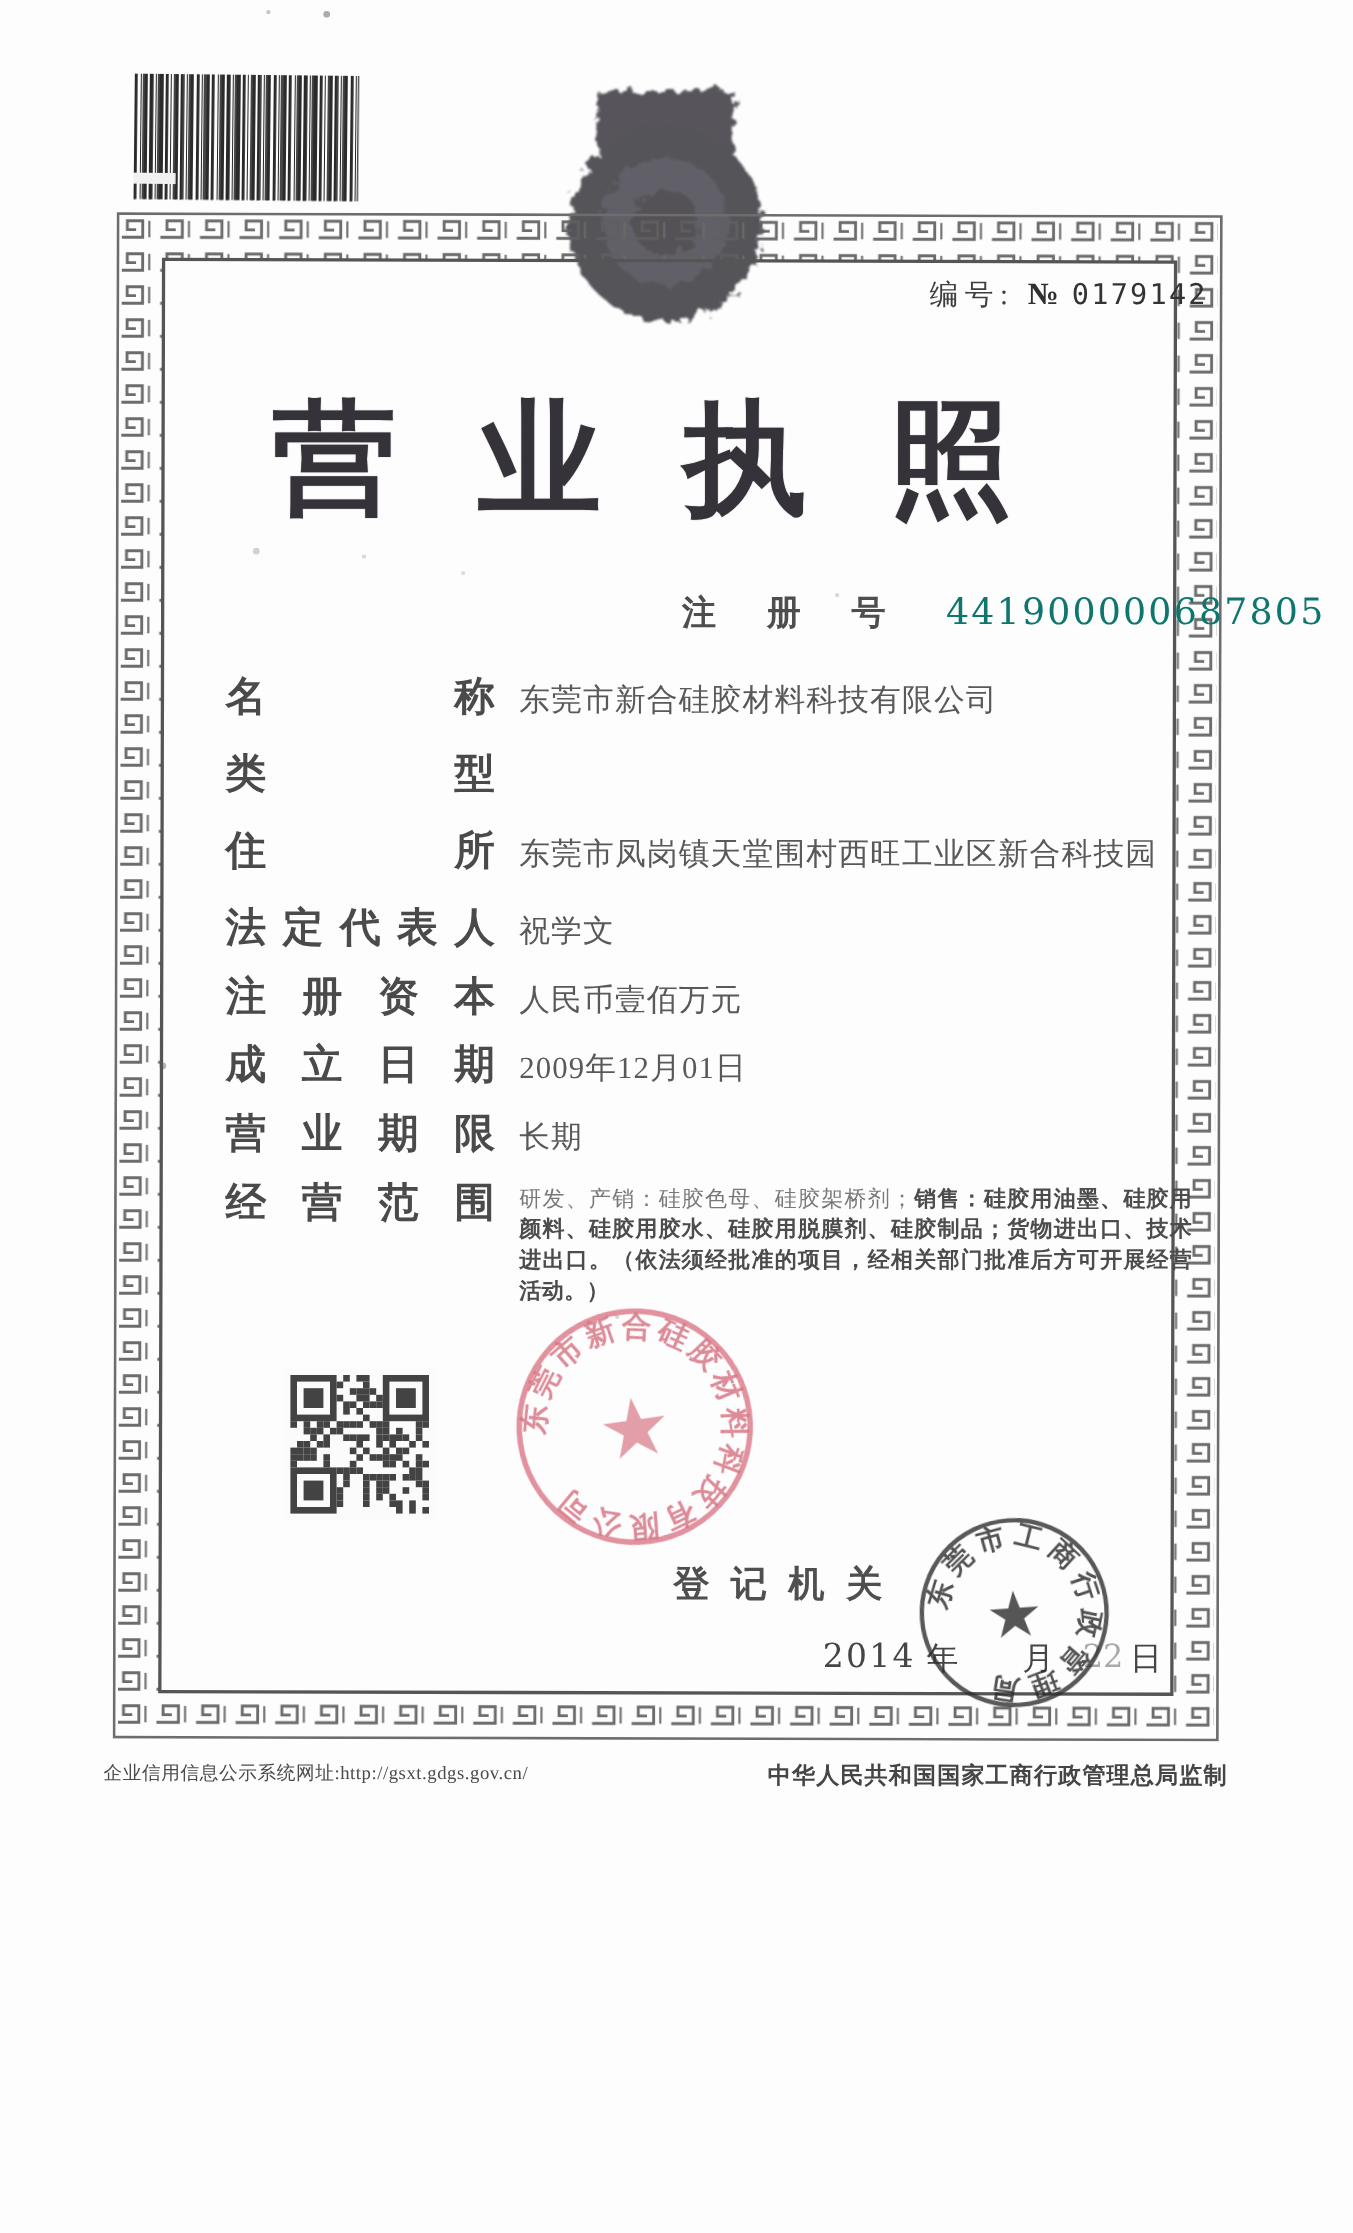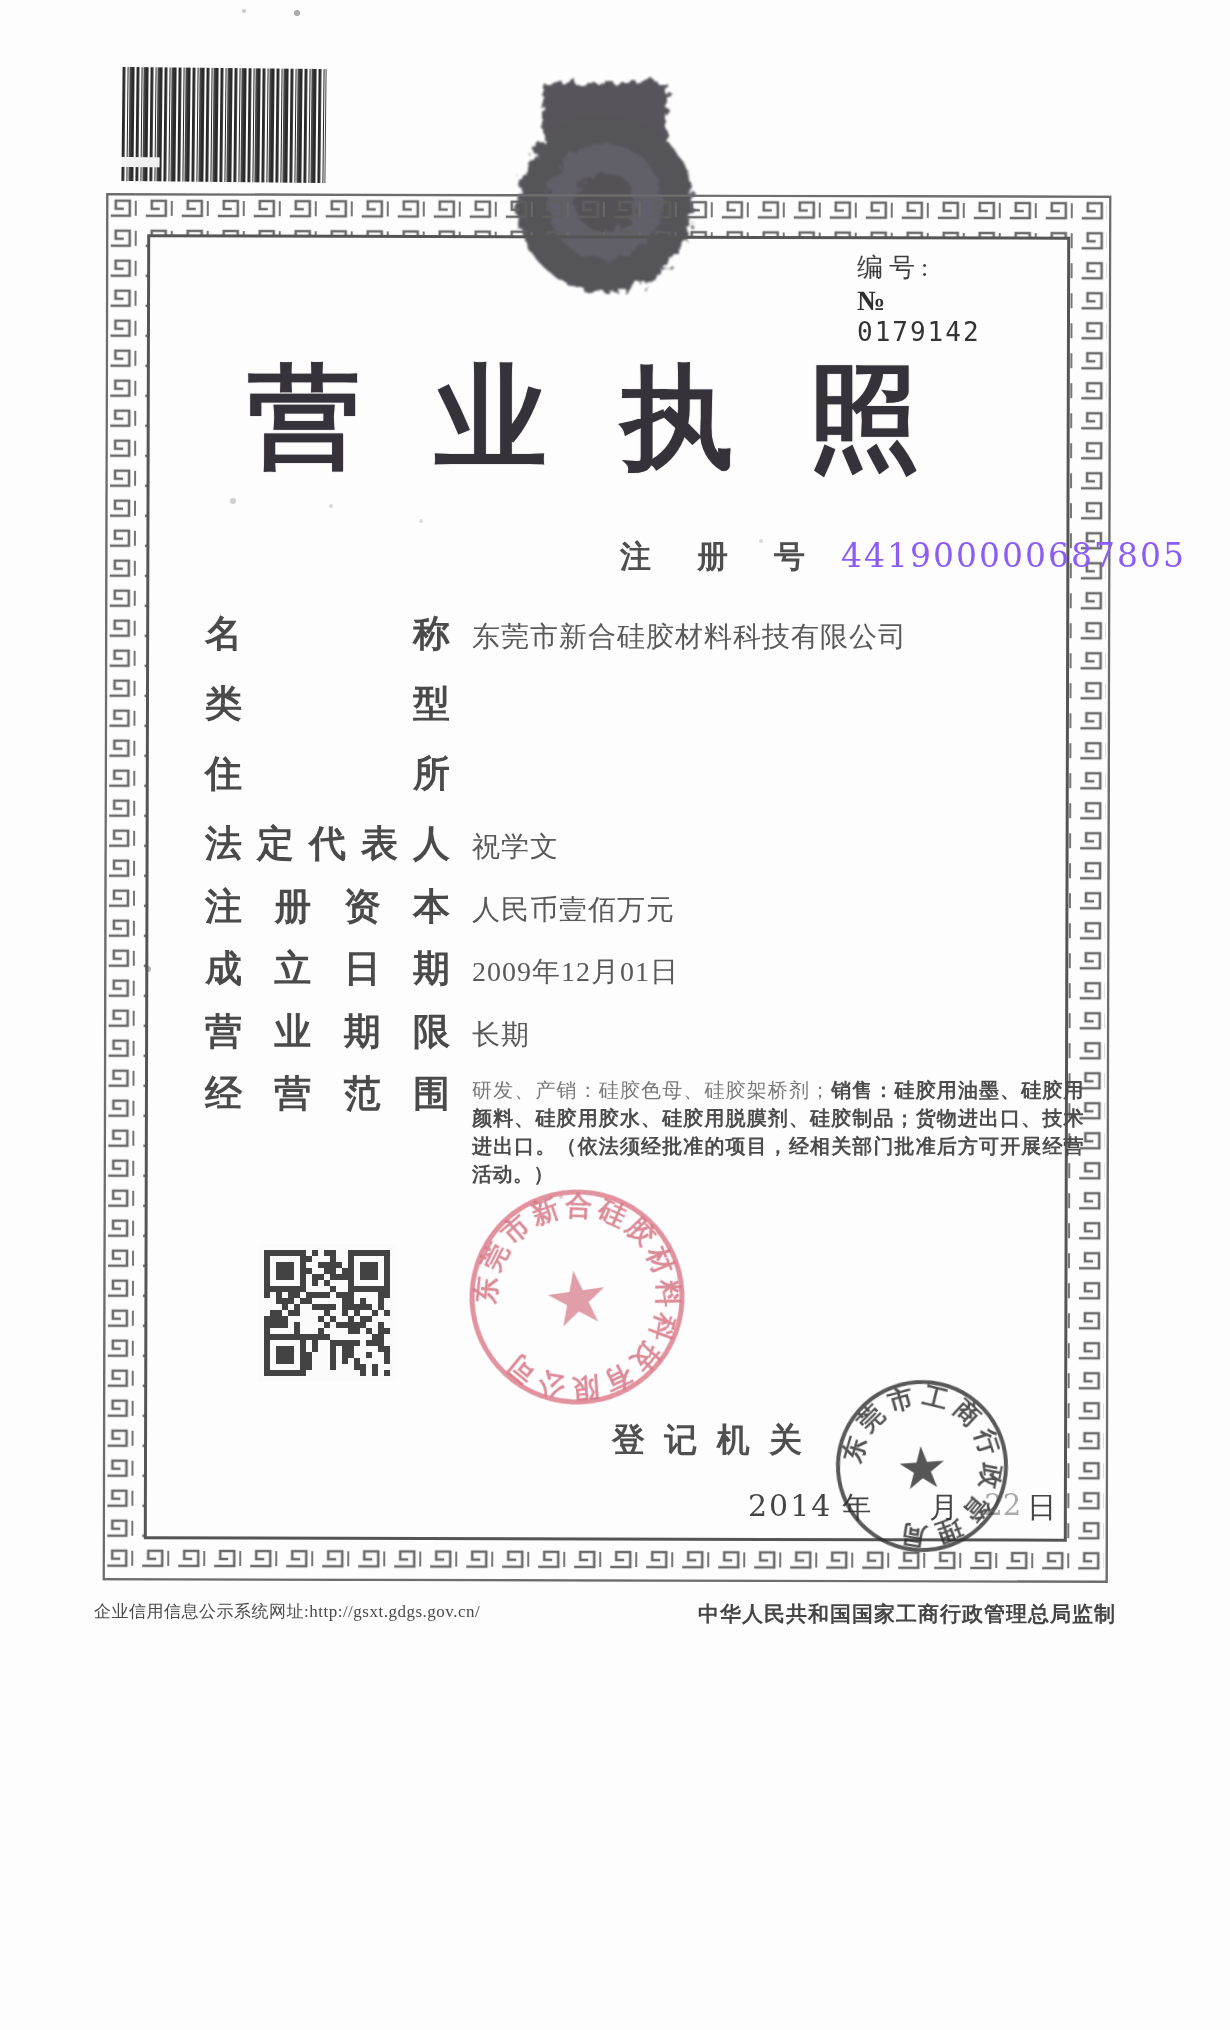"编号:" .serial { flex-direction: column -> none }
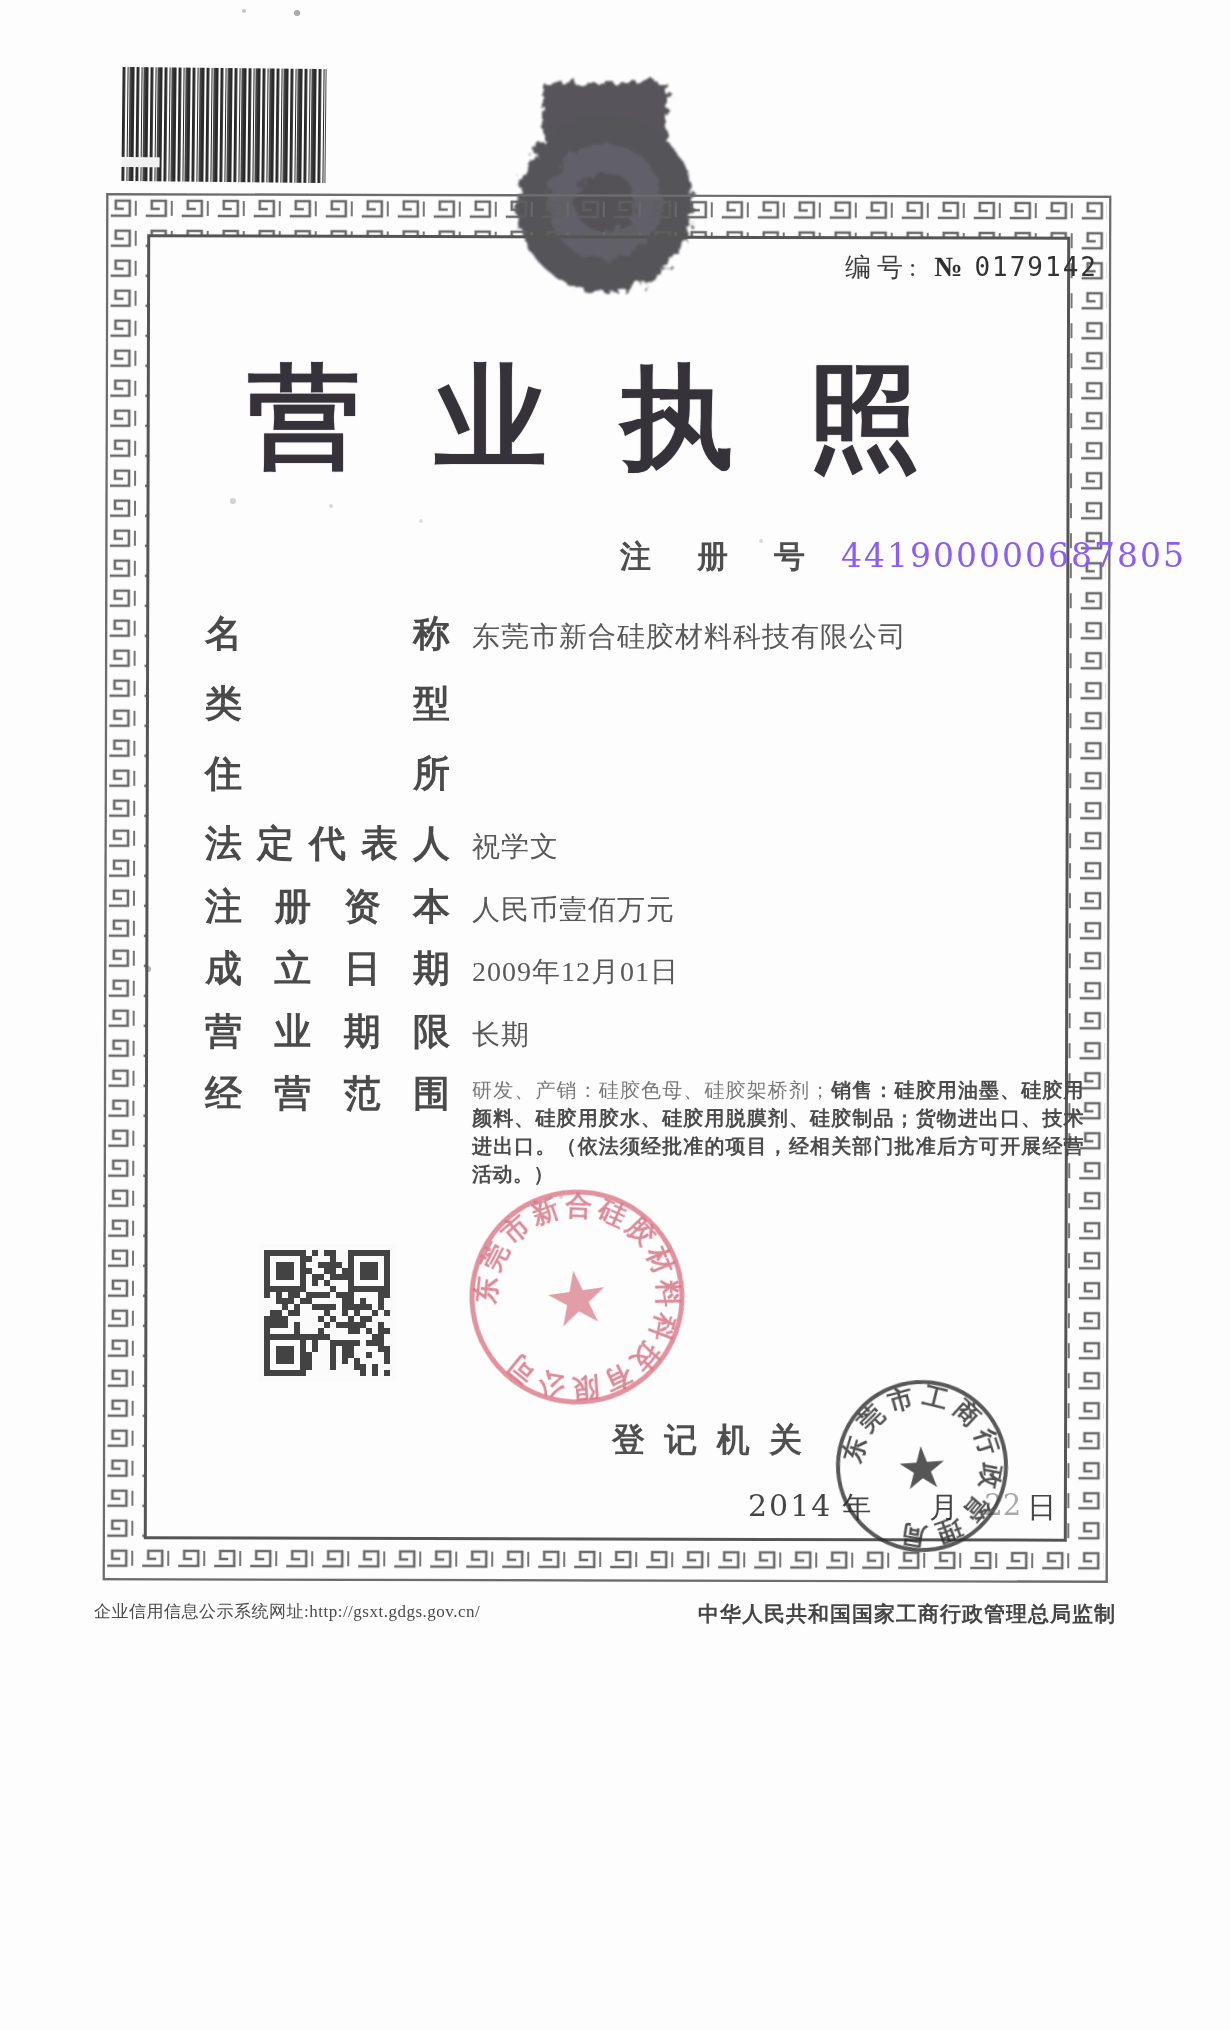"441900000687805" .regline .rnum { color: #8b5cf6 -> #0f766e; margin-left: 36px -> 55px }
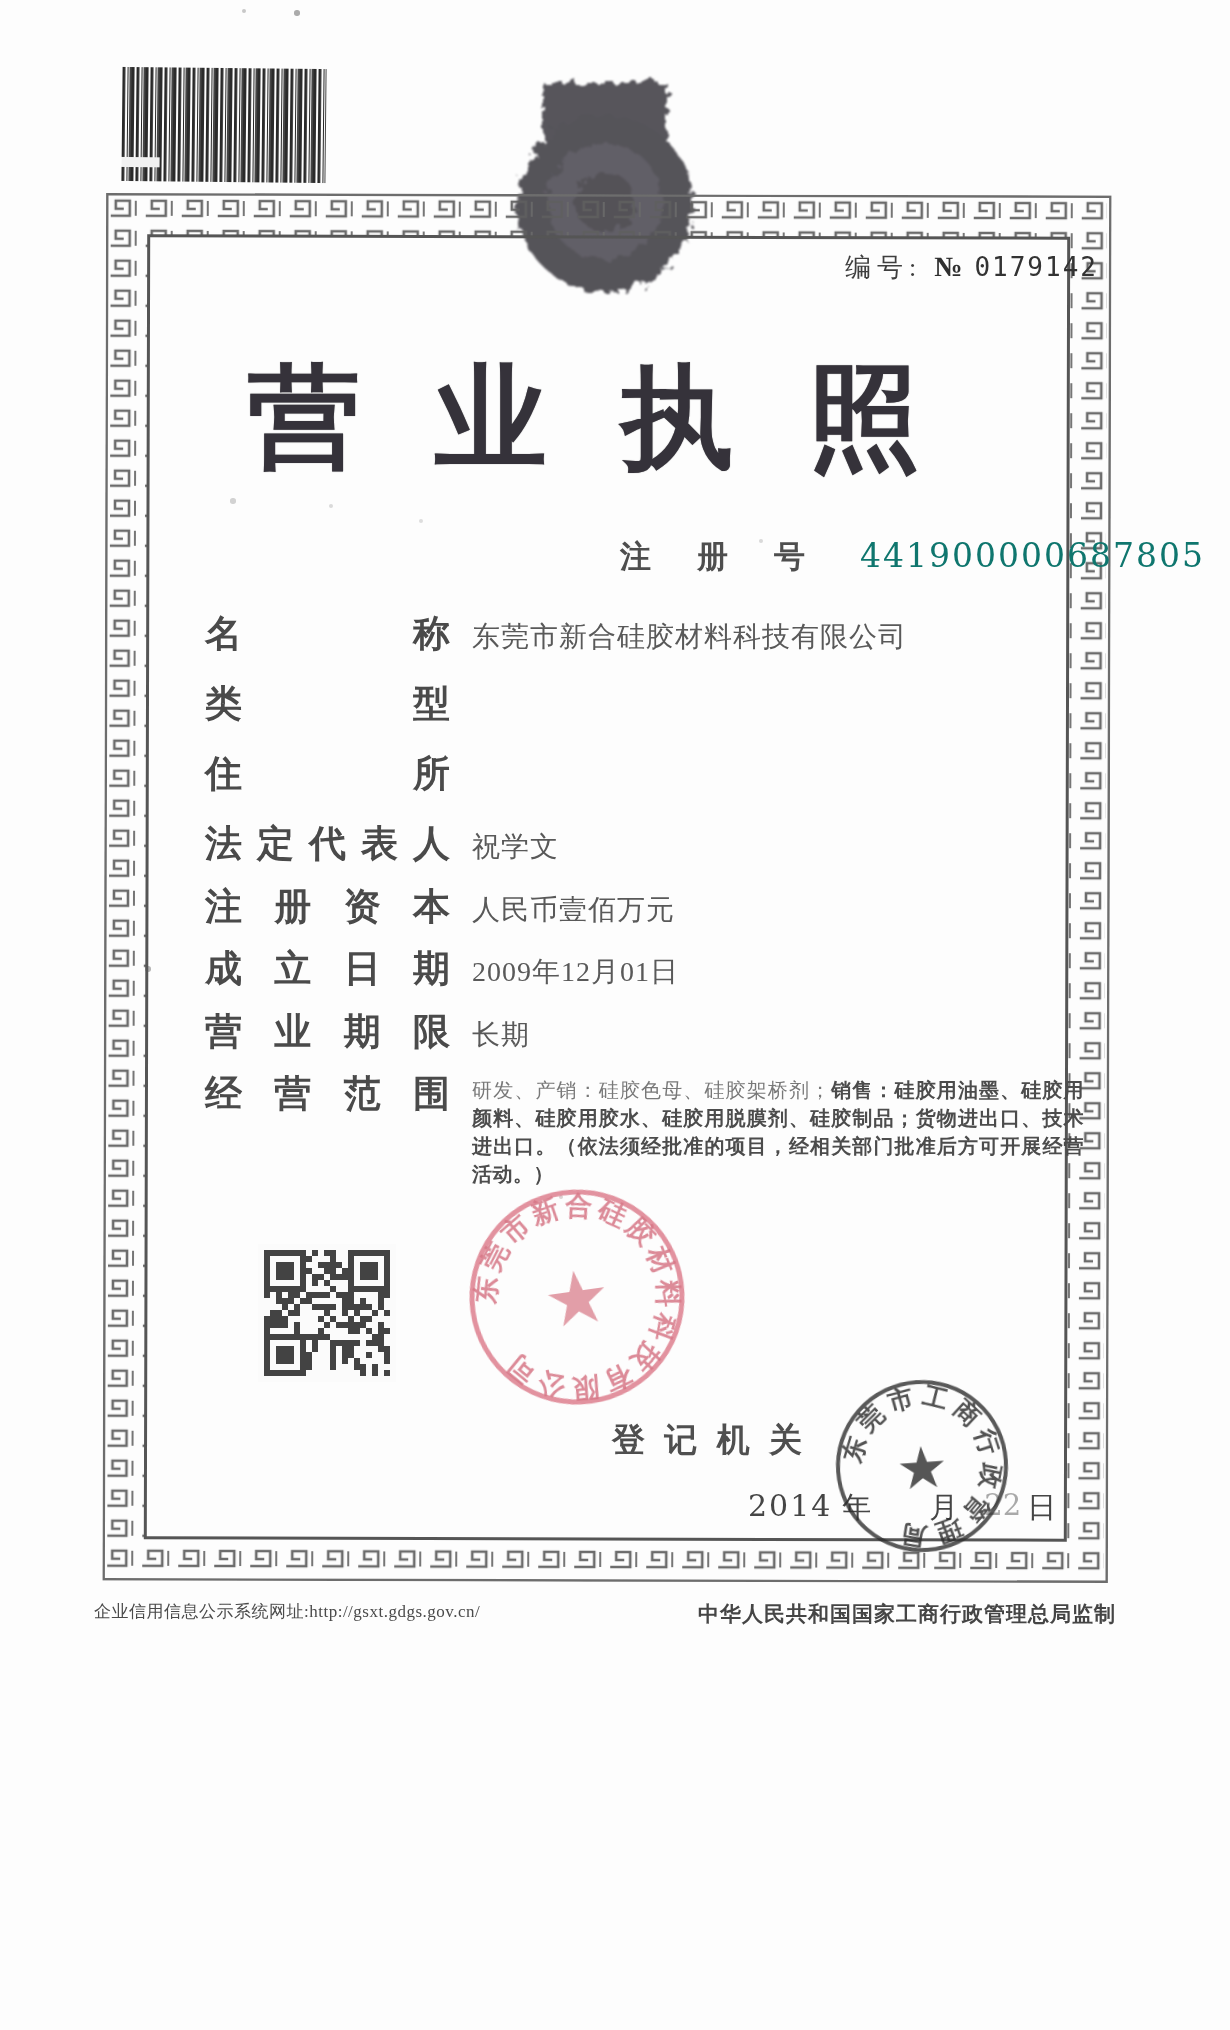"东莞市凤岗镇天堂围村西旺工业区新合科技园" div.fvalue { html: none -> <div>东莞市凤岗镇天堂围村西旺工业区新合科技园</div> }
